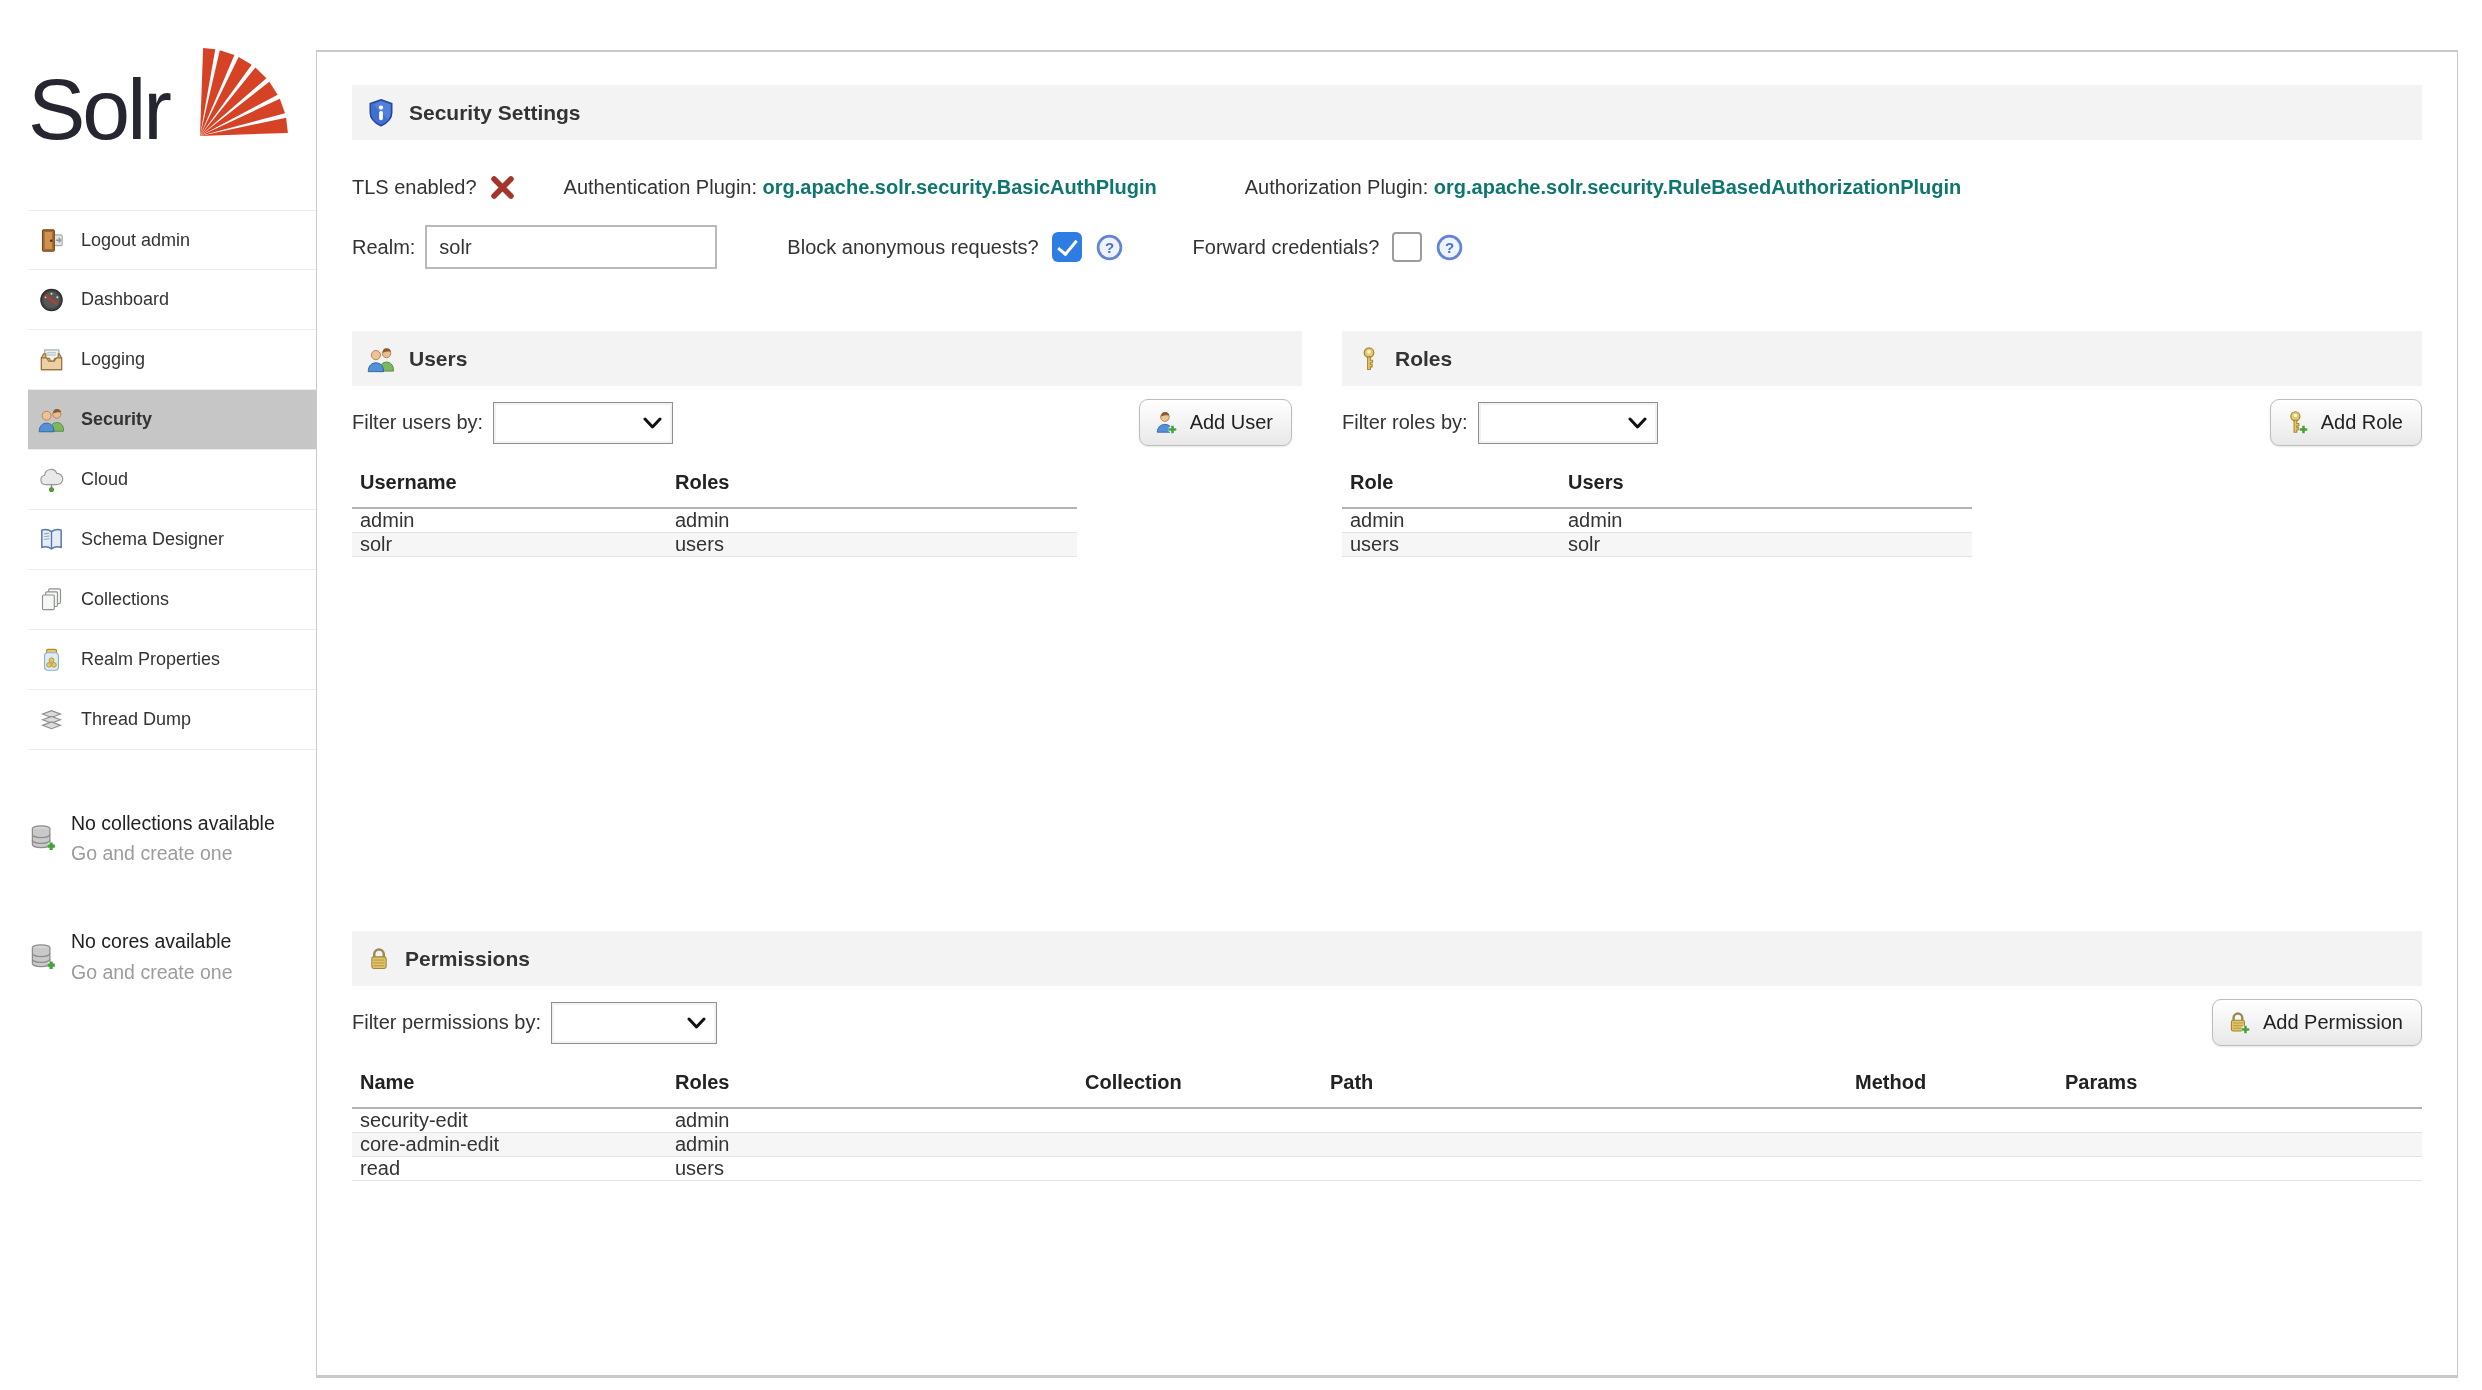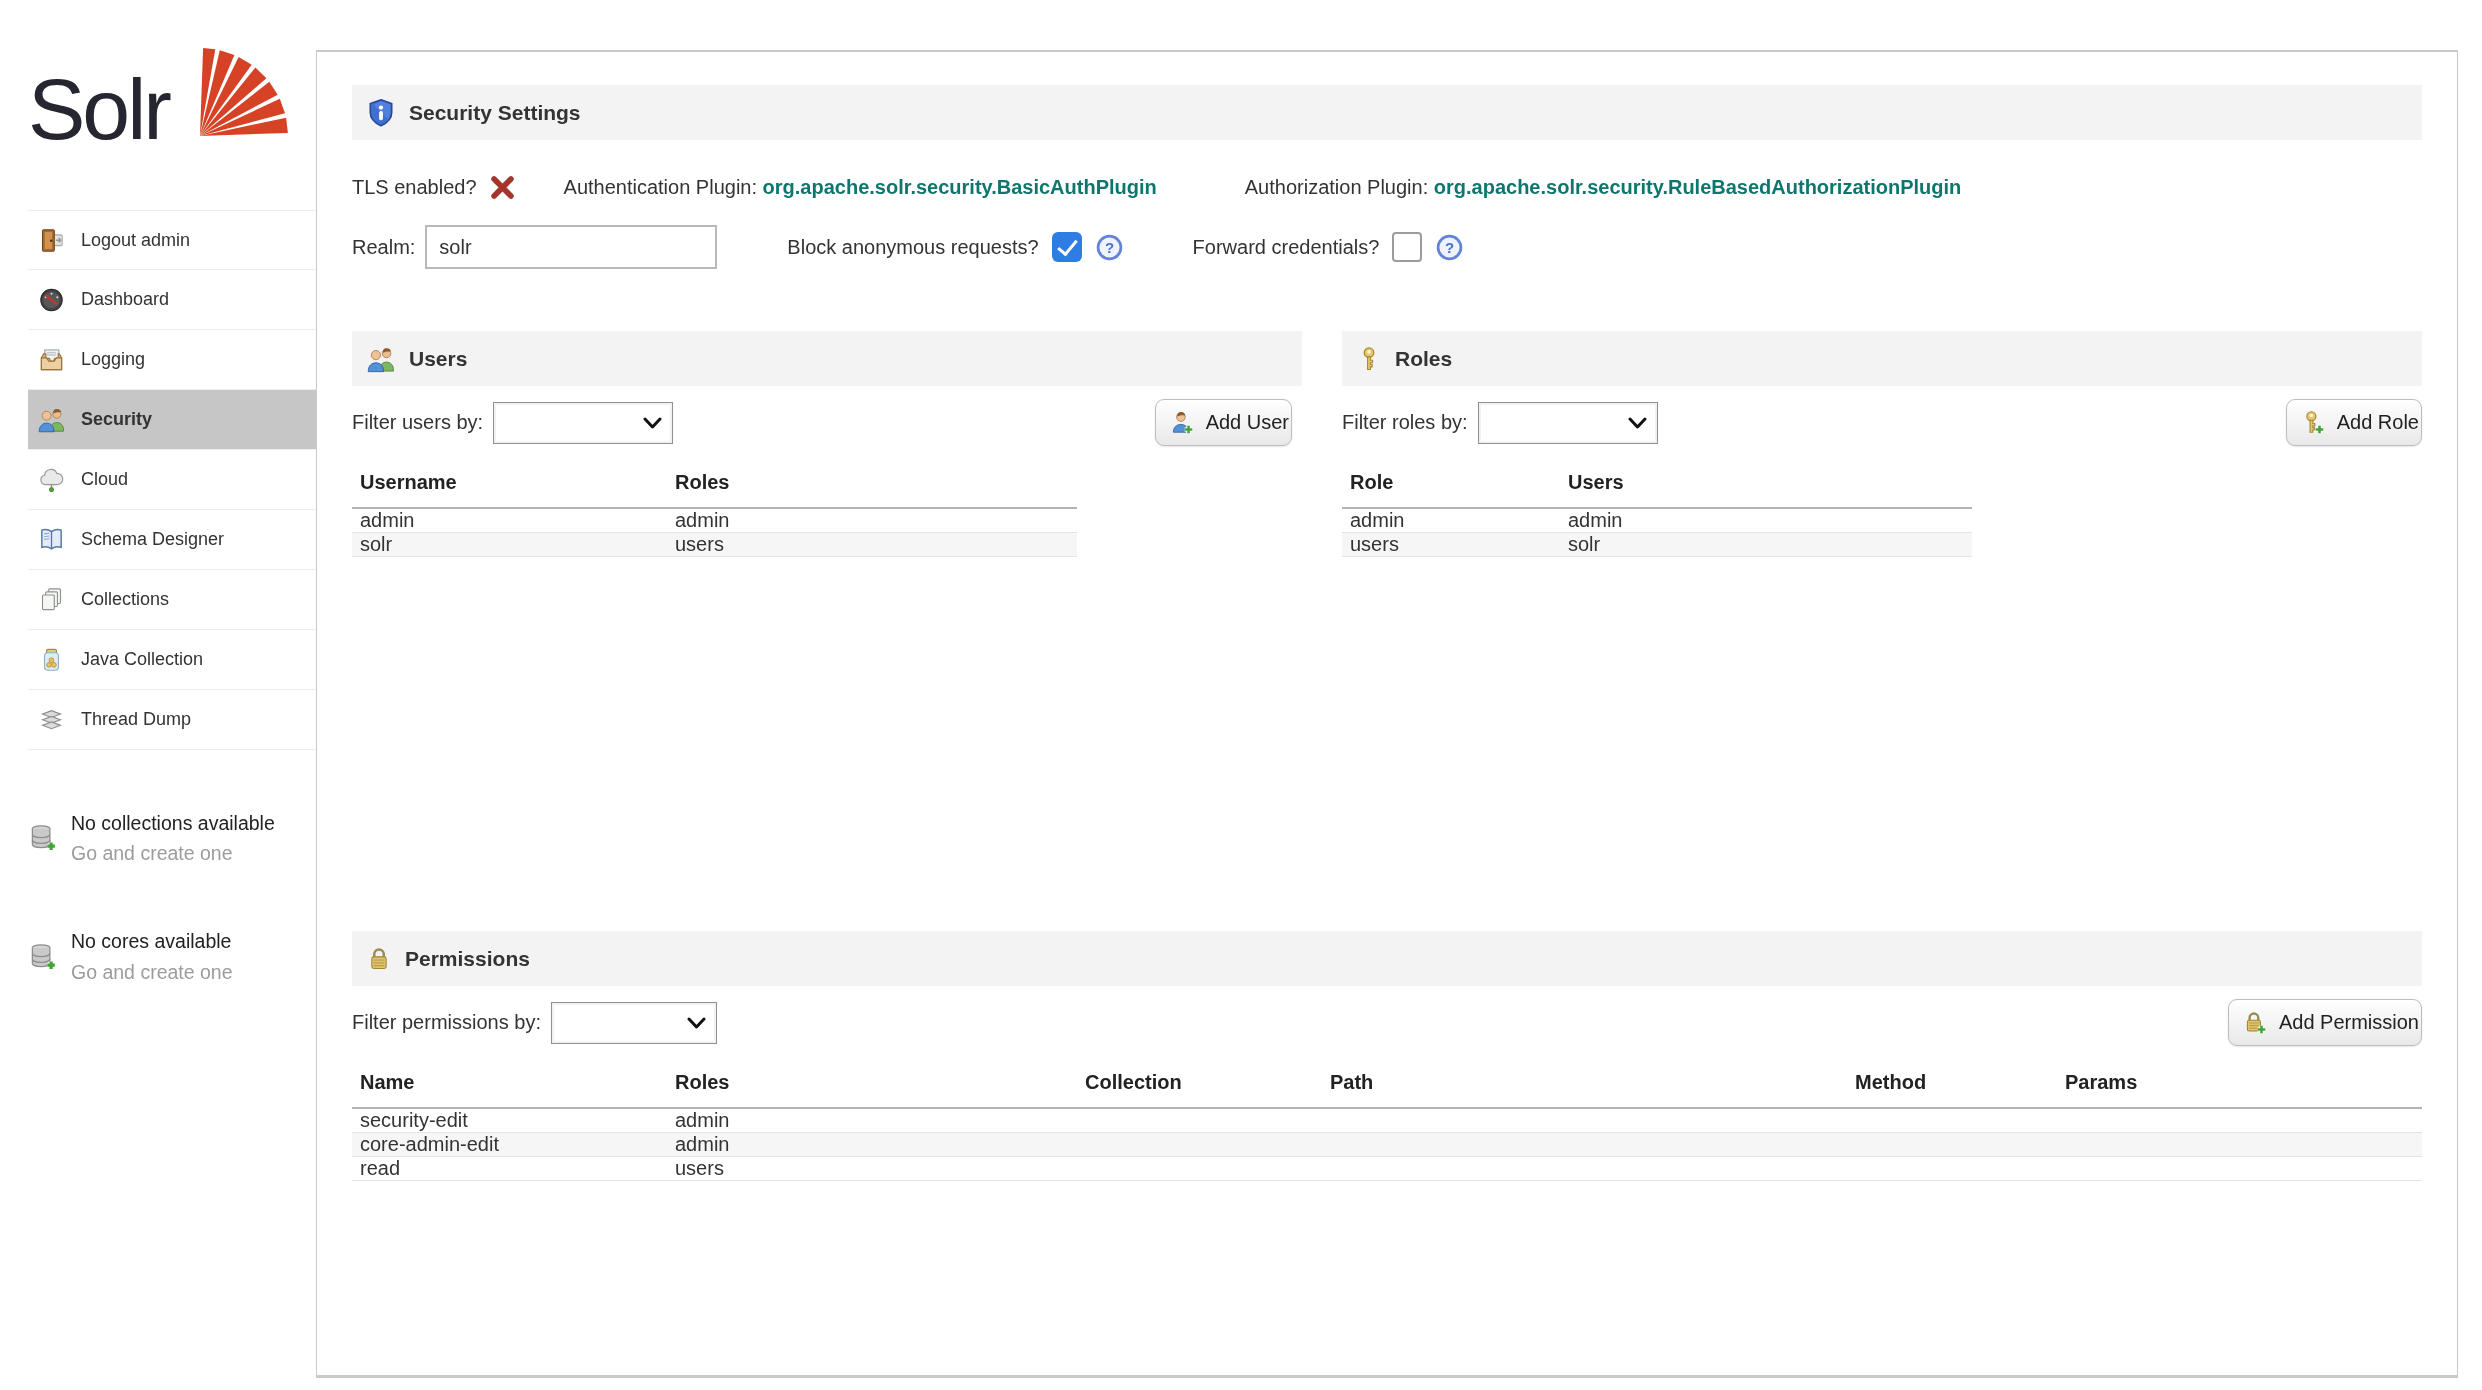"Add User" .btn { padding: 0 2px 0 13px -> 0 18px 0 13px }
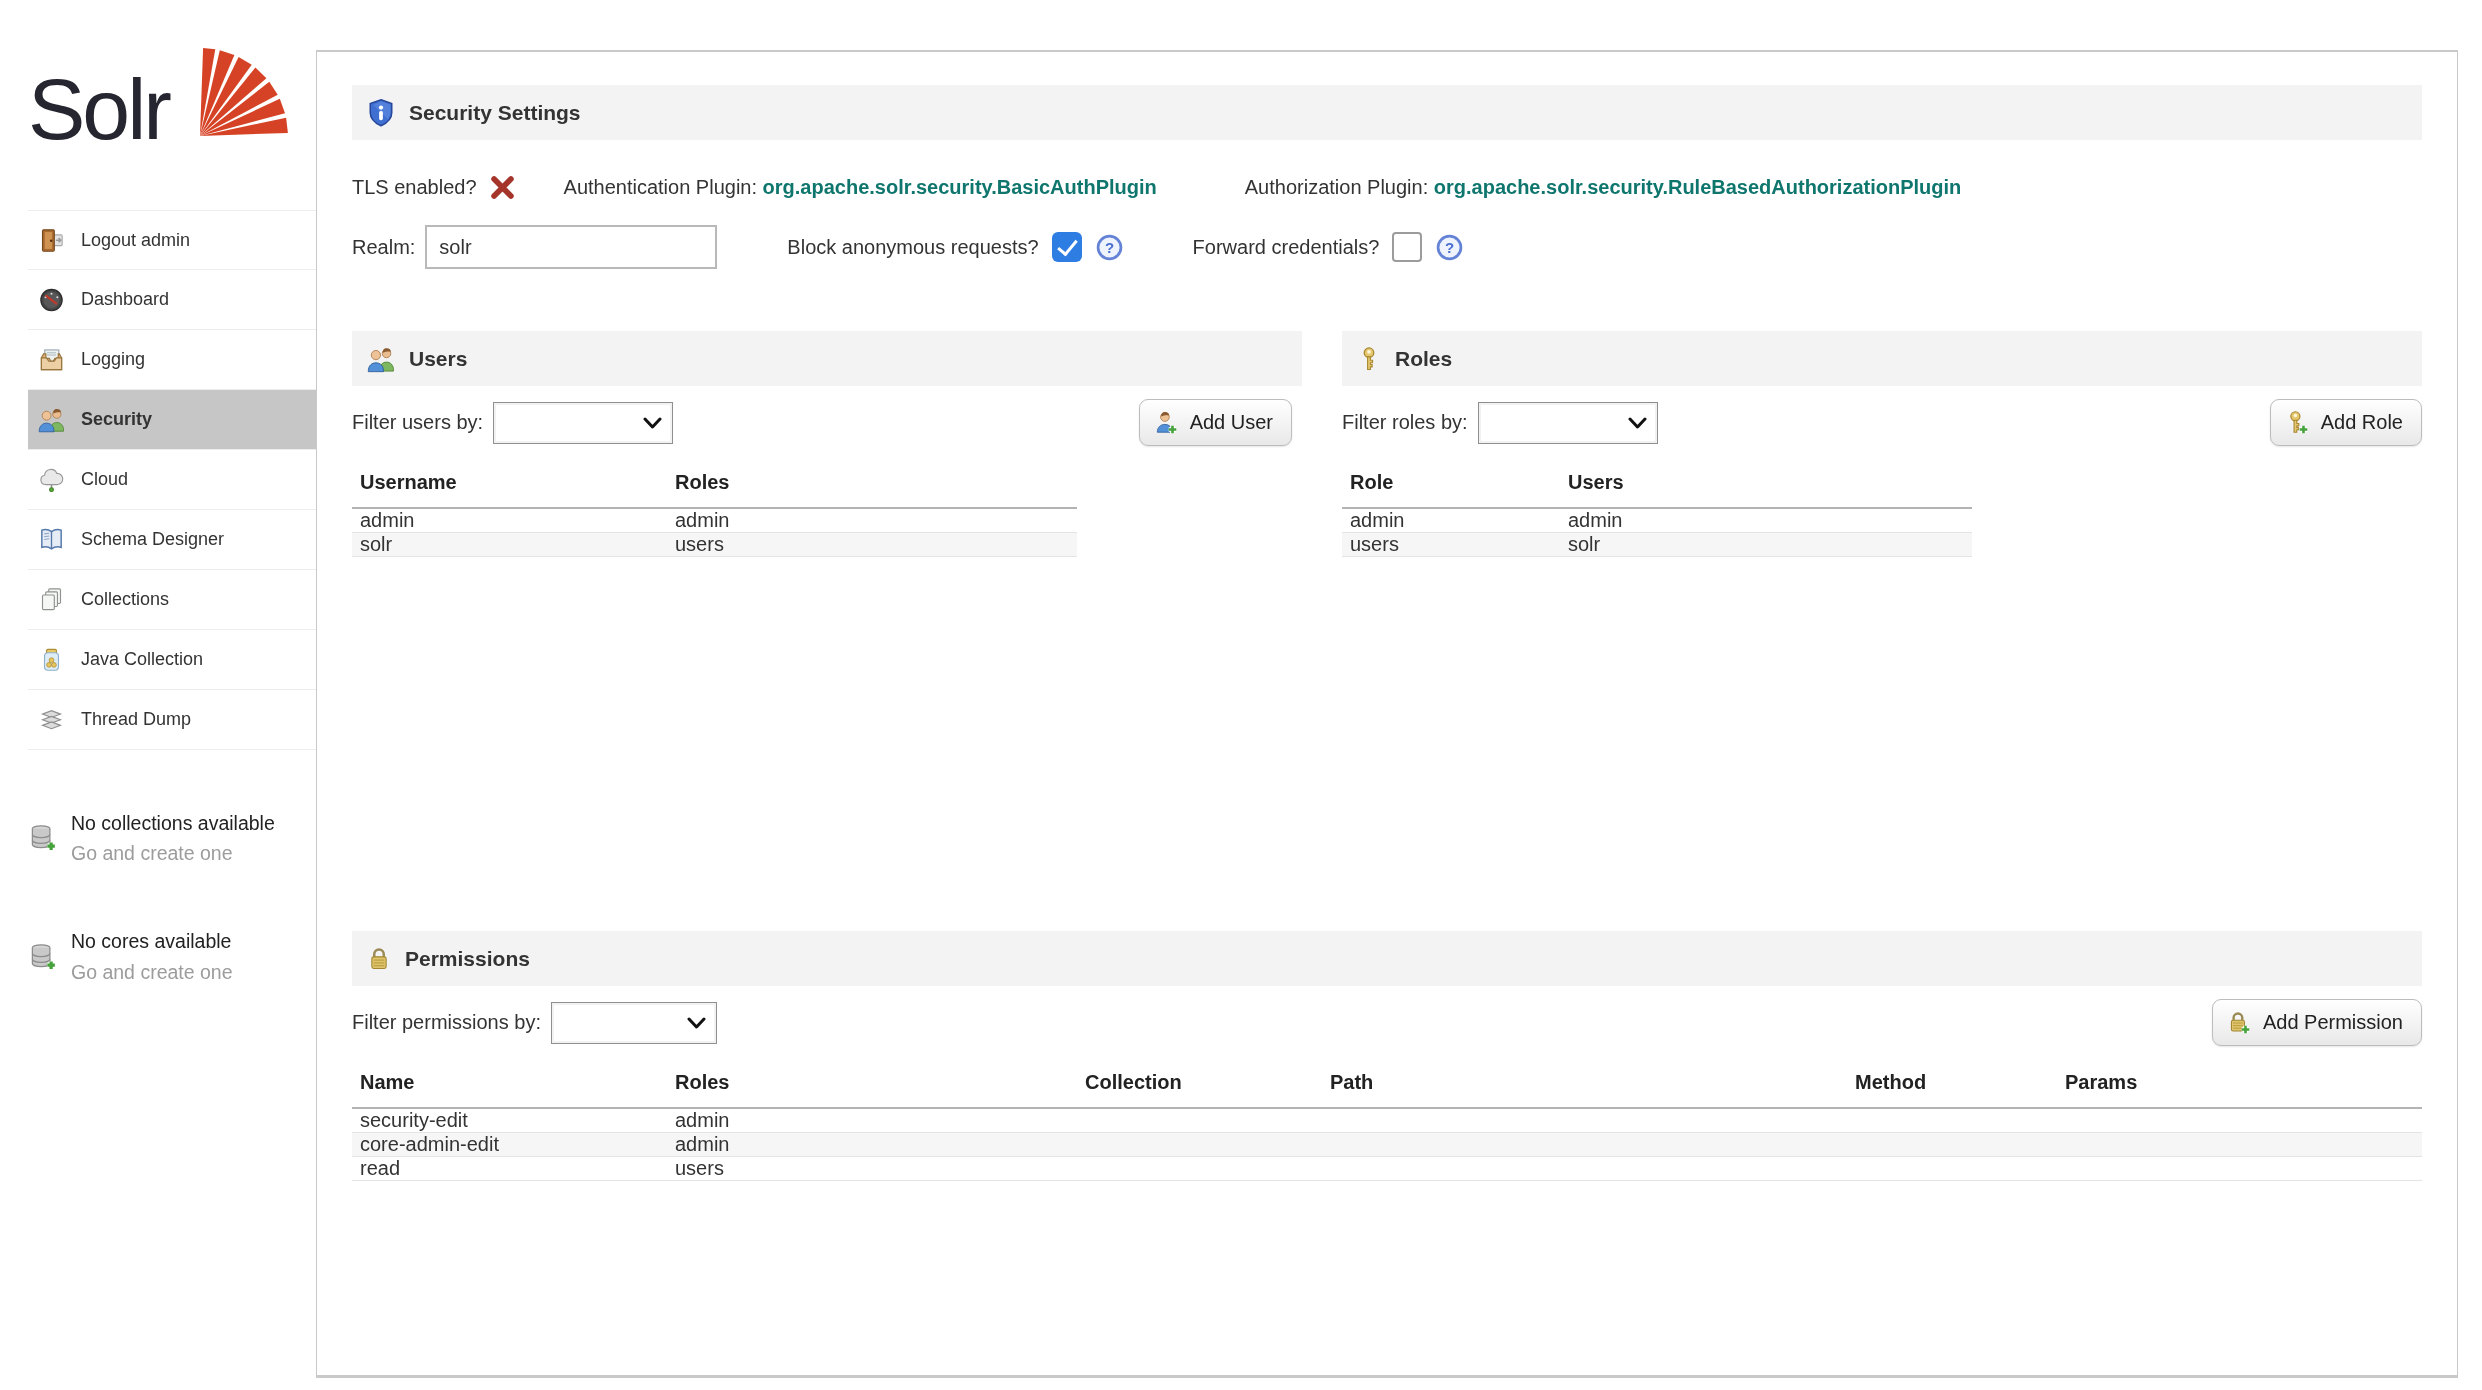"Java Collection" span { text: Java Collection -> Realm Properties }
